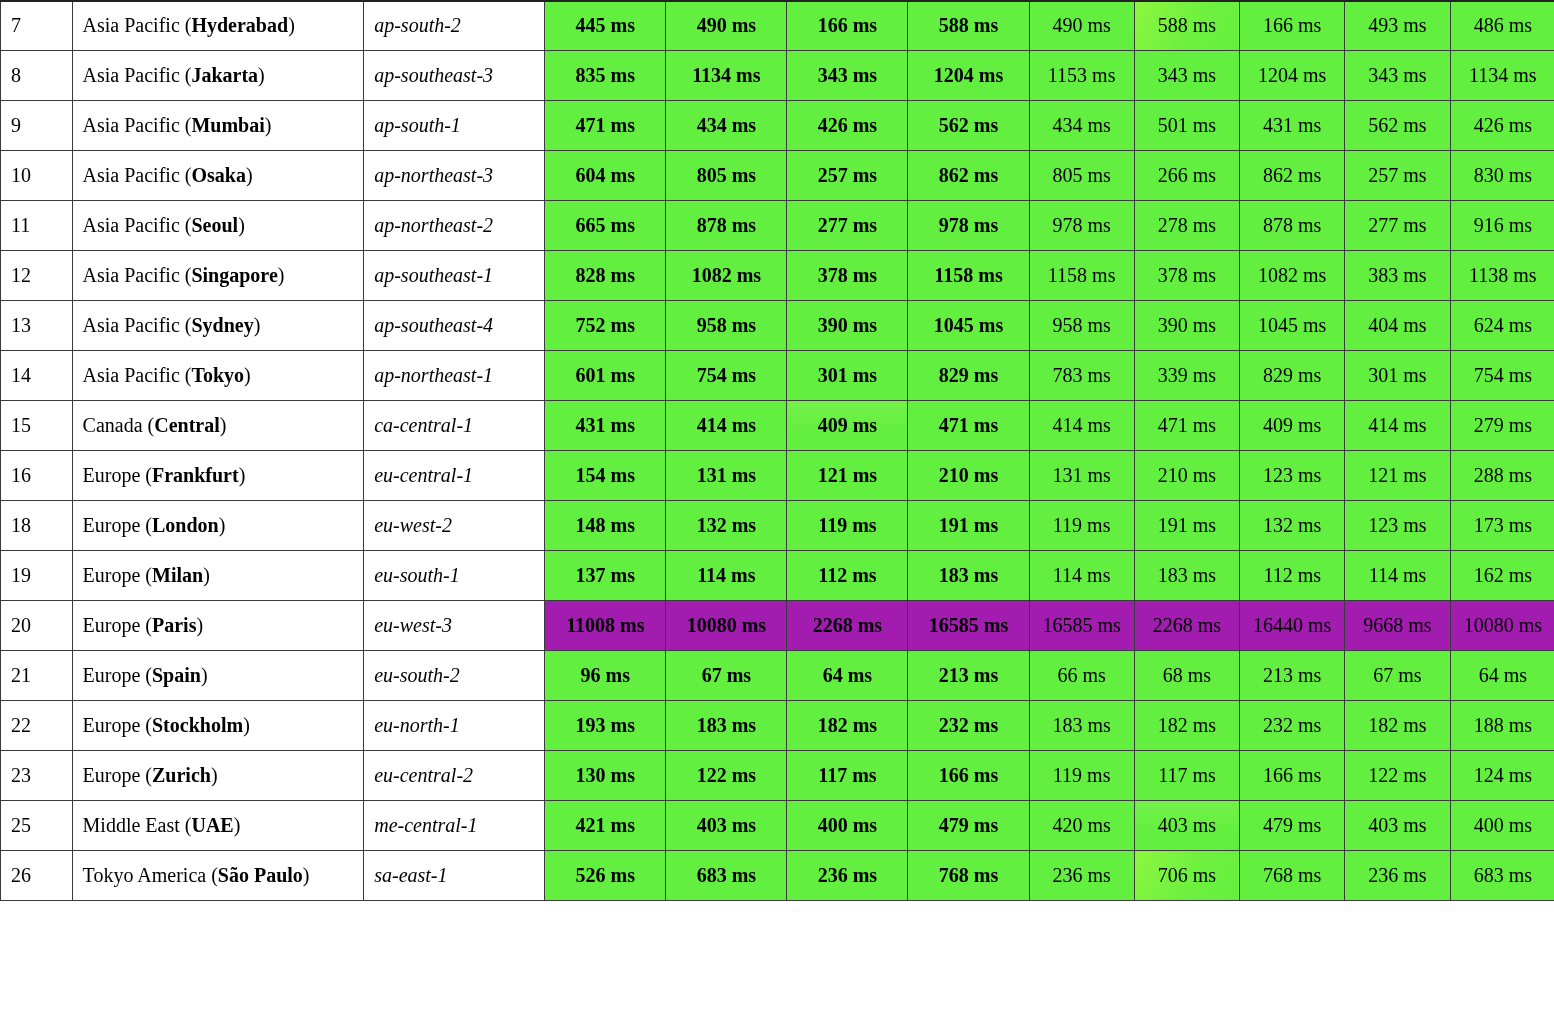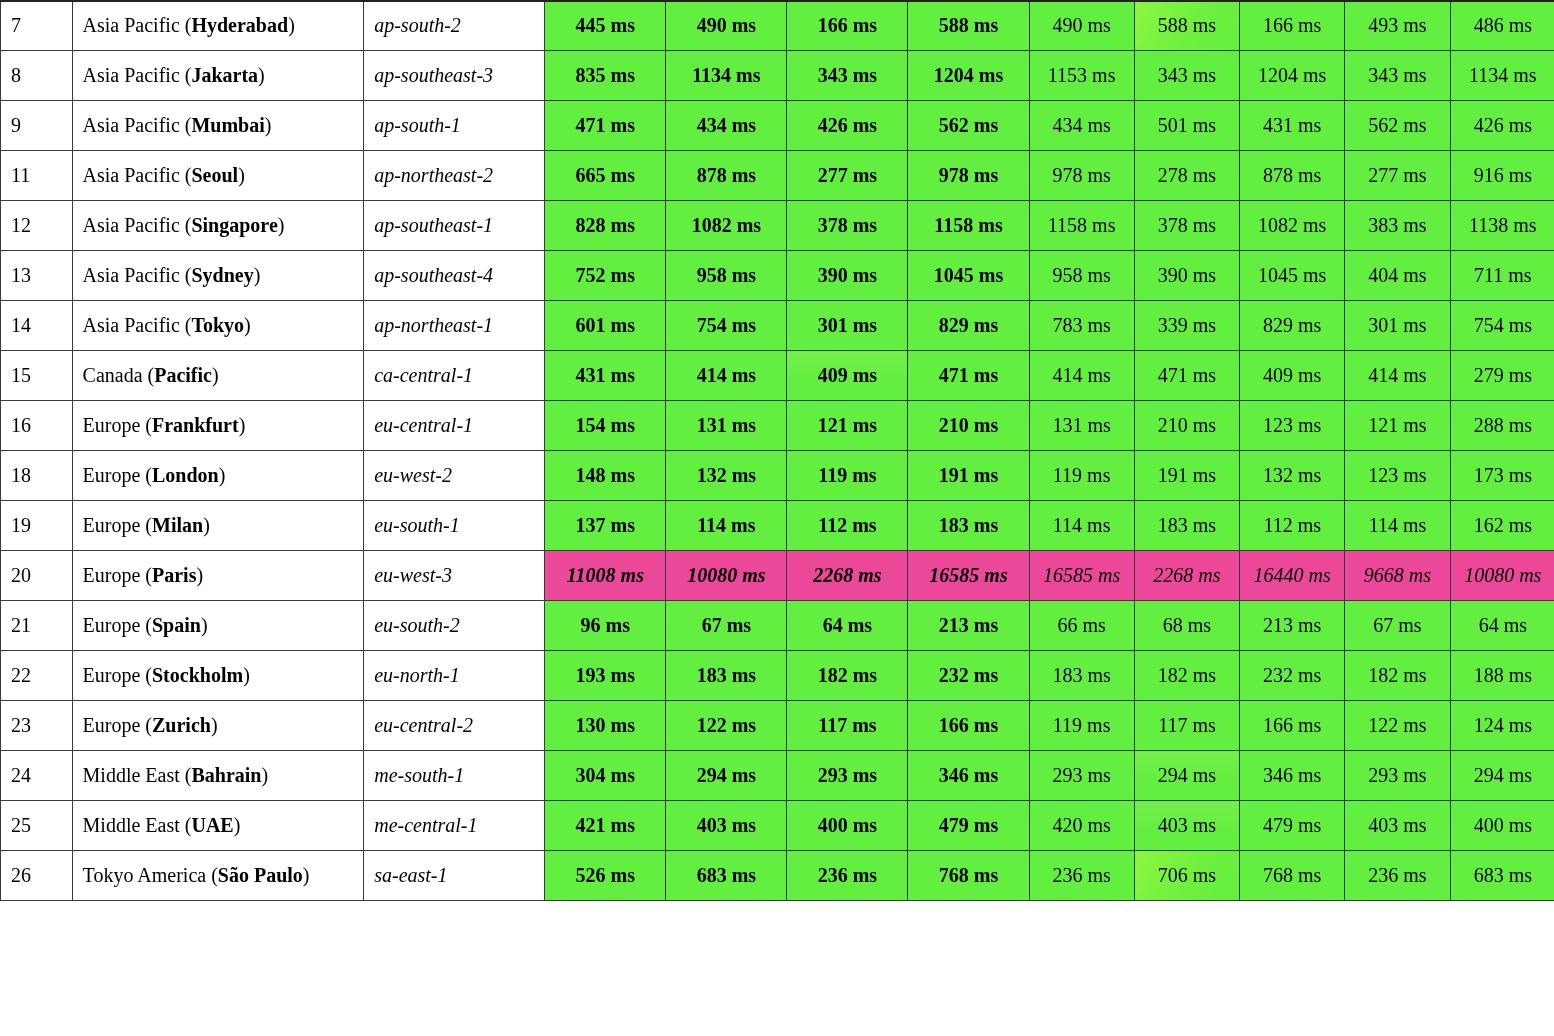"10" tr { html: none -> <tr> <td>10</td> <td><span>Asia Pacific (</span><b>Osaka</b><span>)</span></td> <td>ap-northeast-3</td> <td>604 ms</td> <td>805 ms</td> <td>257 ms</td> <td>862 ms</td> <td>805 ms</td> <td>266 ms</td> <td>862 ms</td> <td>257 ms</td> <td>830 ms</td> </tr> }
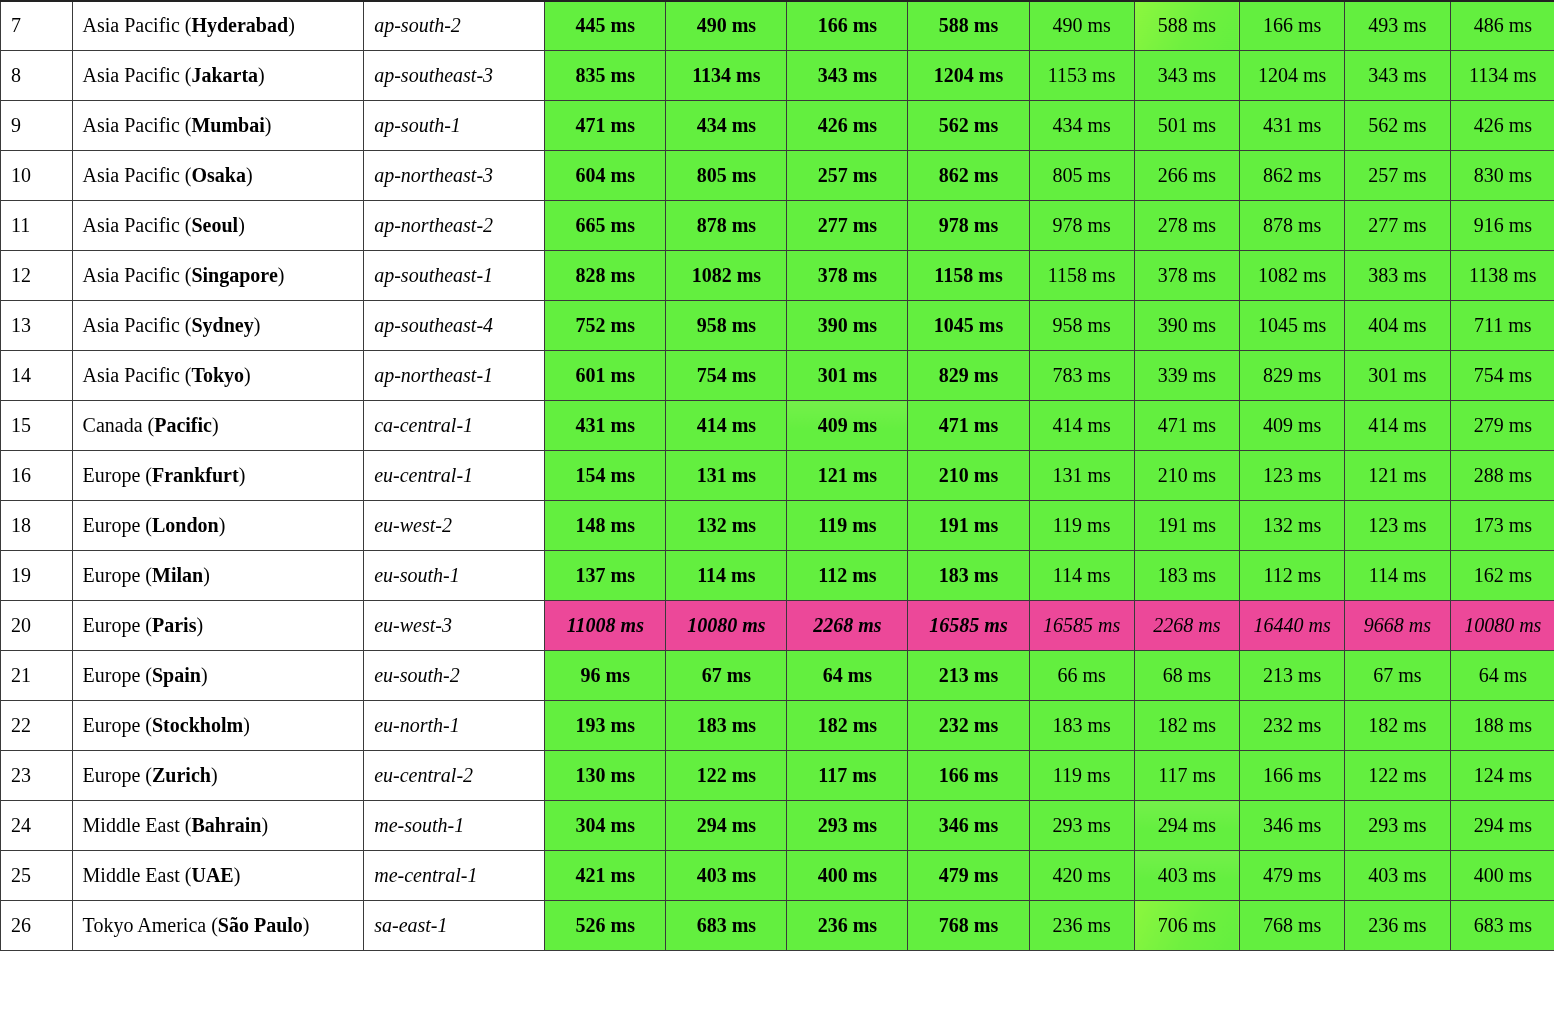"711 ms" td.val { text: 711 -> 624 }
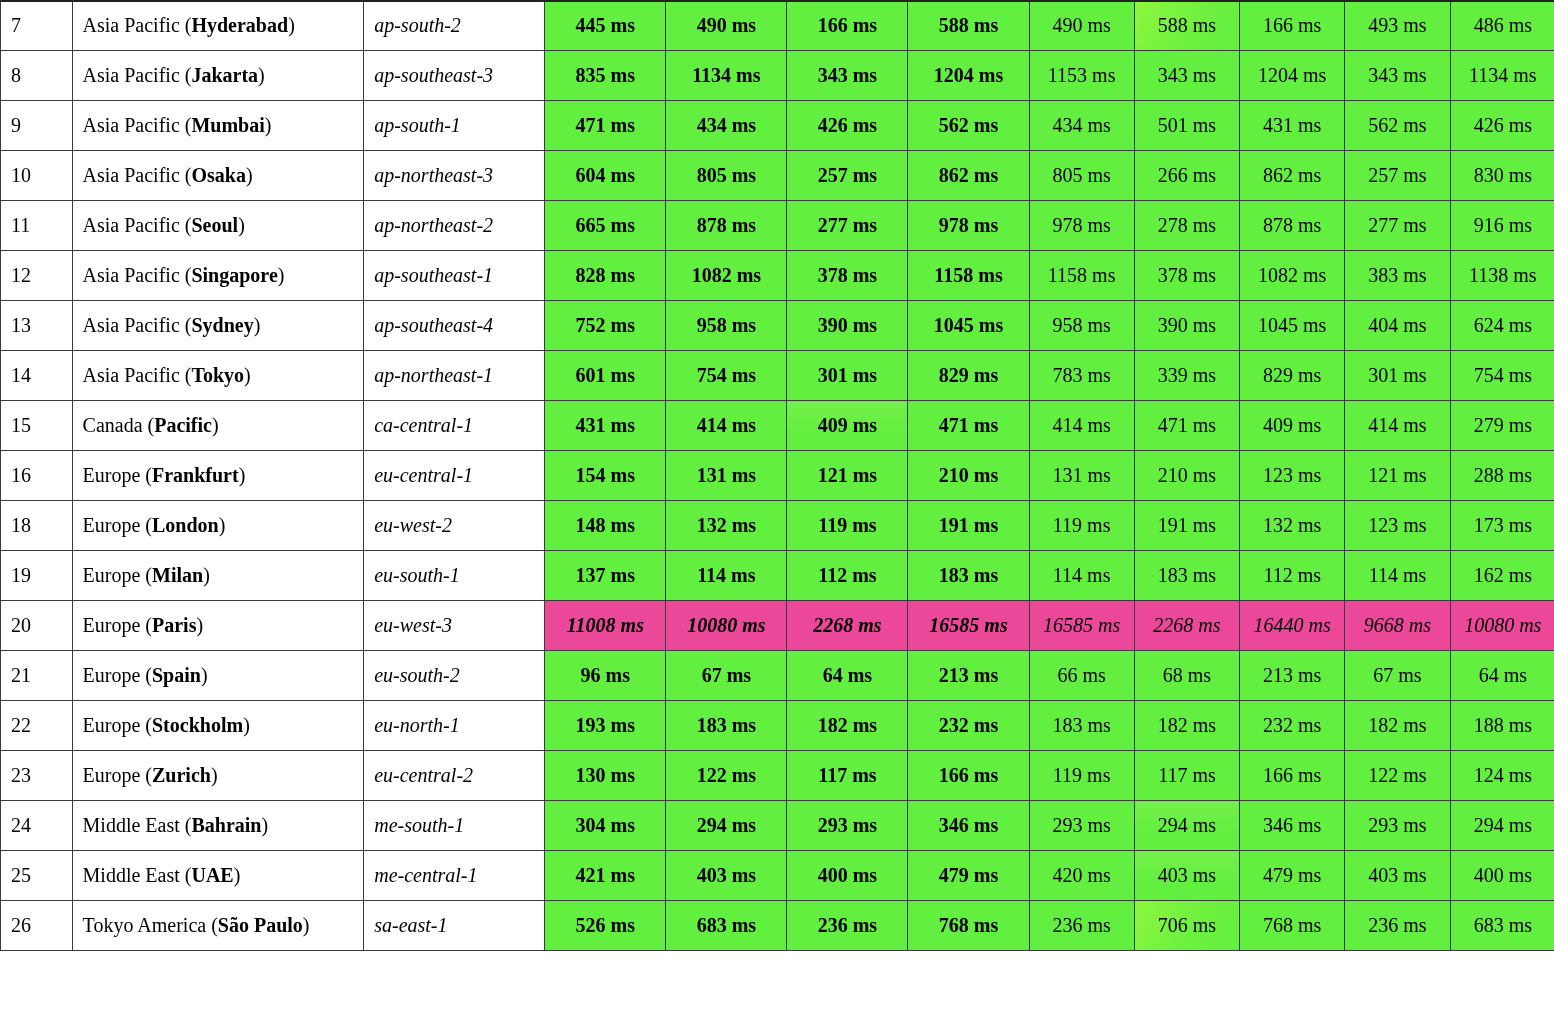"Pacific" b { text: Pacific -> Central }
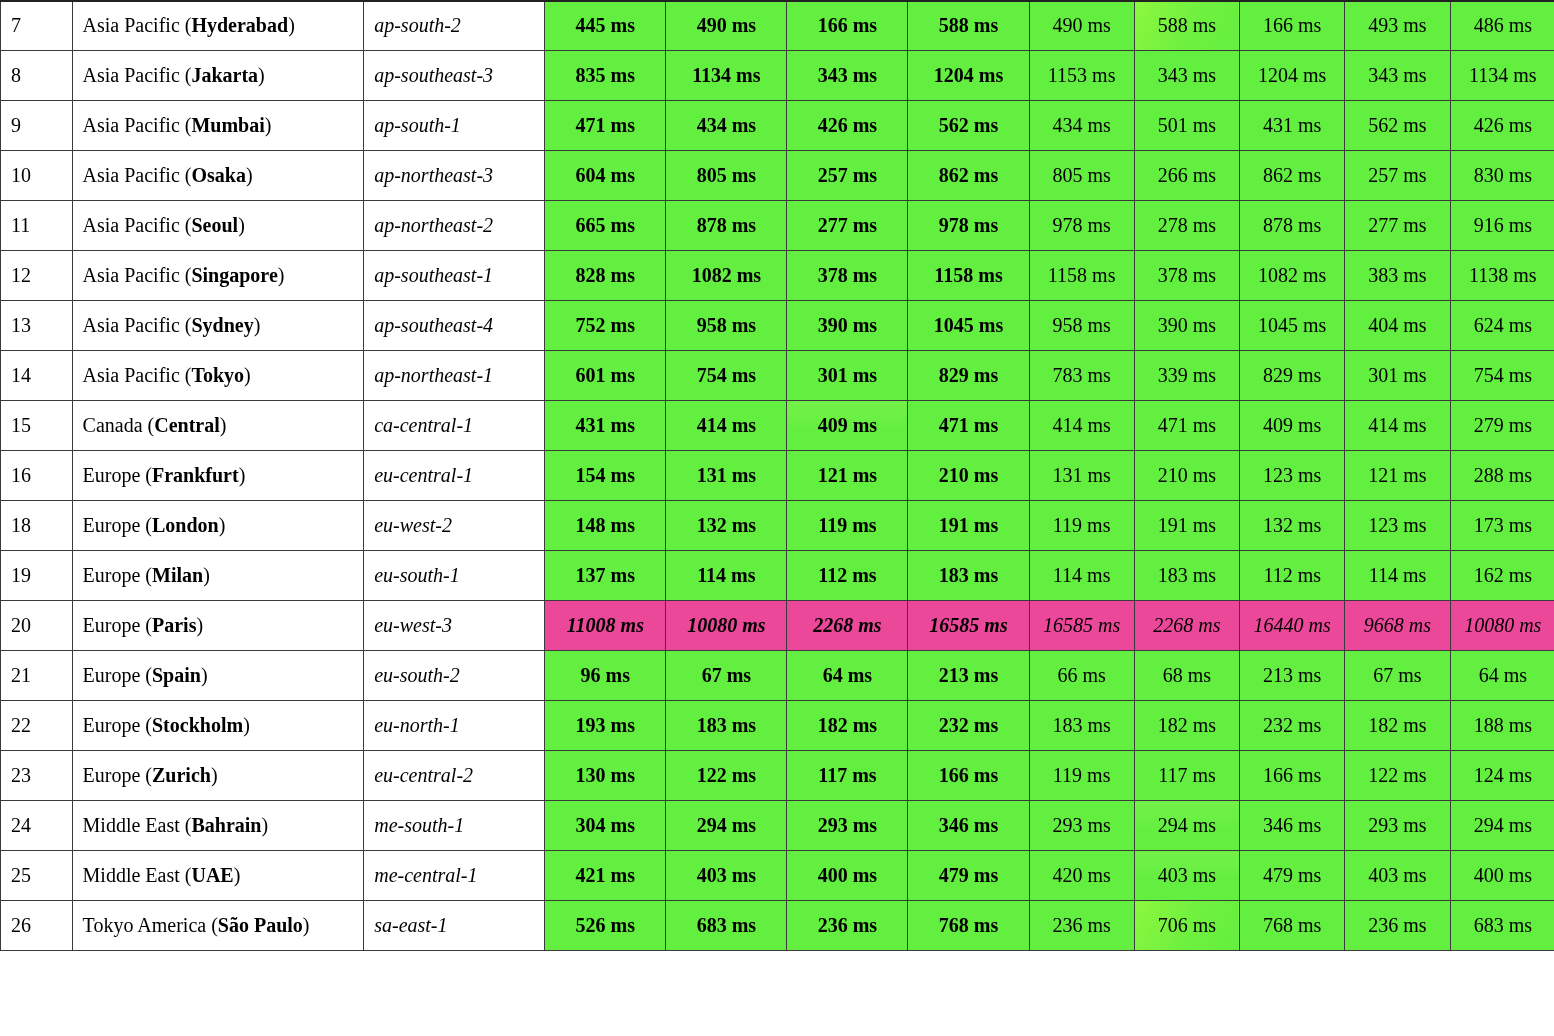"11008 ms" td.bad { background: #ec4899 -> #a21caf; font-style: italic -> none }
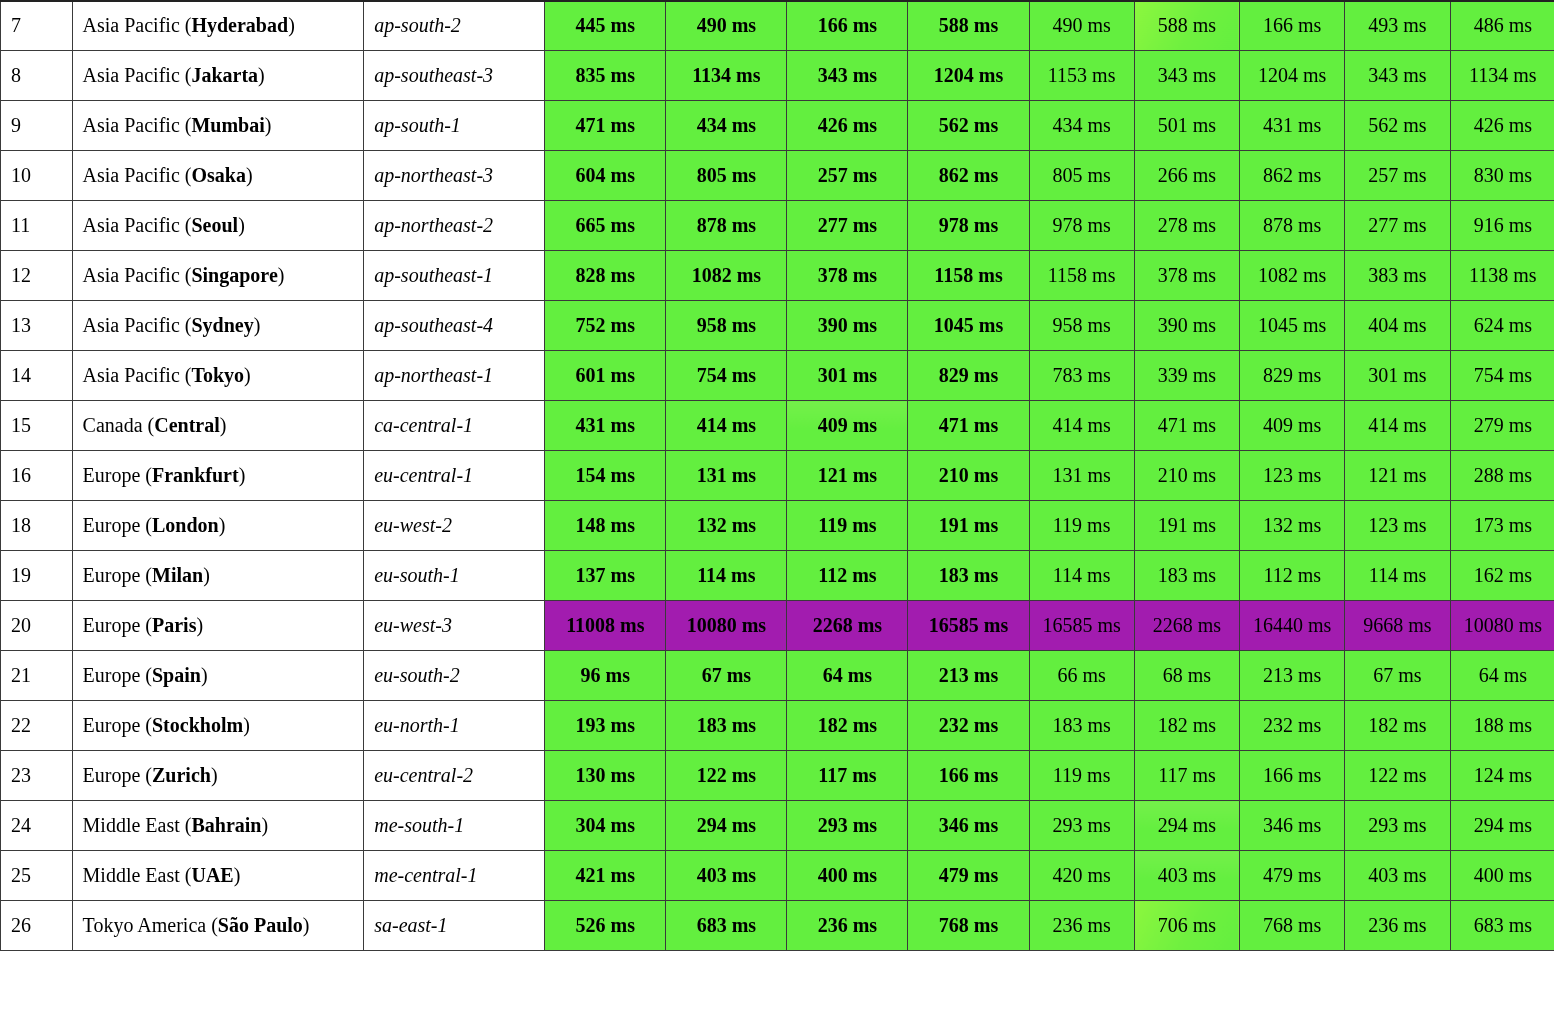"24" tr { html: <tr> <td>24</td> <td><span>Middle East (</span><b>Bahrain</b><span>)</span></td> <td>me-south-1</td> <td>304 ms</td> <td>294 ms</td> <td>293 ms</td> <td>346 ms</td> <td>293 ms</td> <td>294 ms</td> <td>346 ms</td> <td>293 ms</td> <td>294 ms</td> </tr> -> none }
